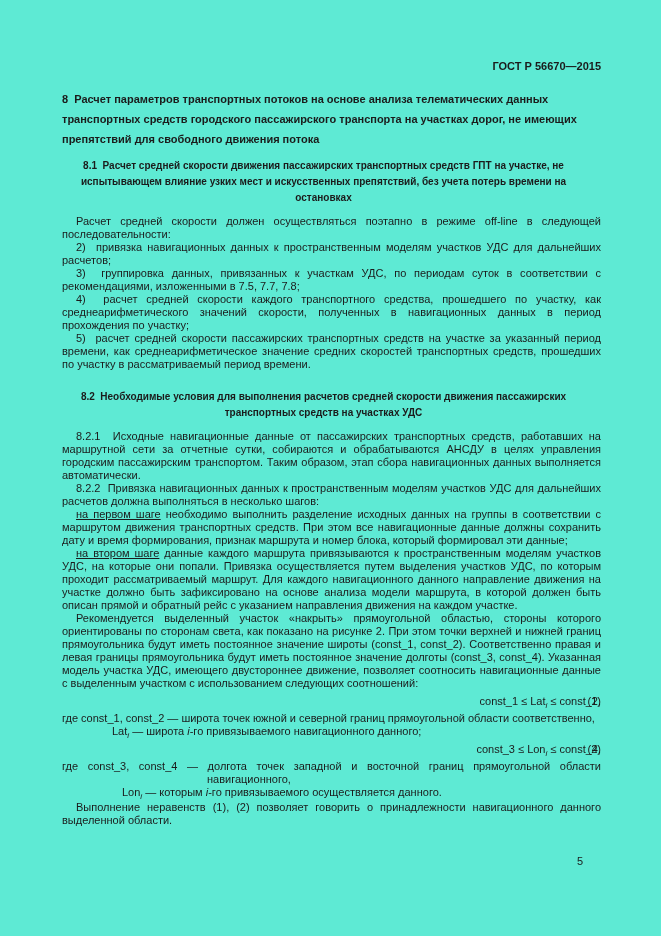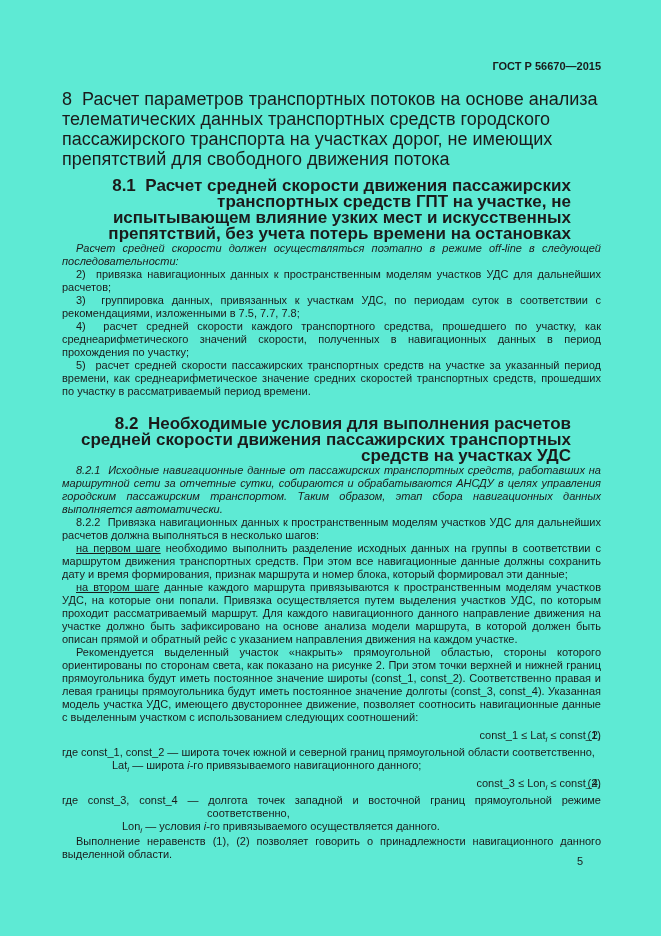"8 Расчет параметров транспортных потоков" h1.sec-heading { font-size: 18px -> 11px; font-weight: normal -> bold }
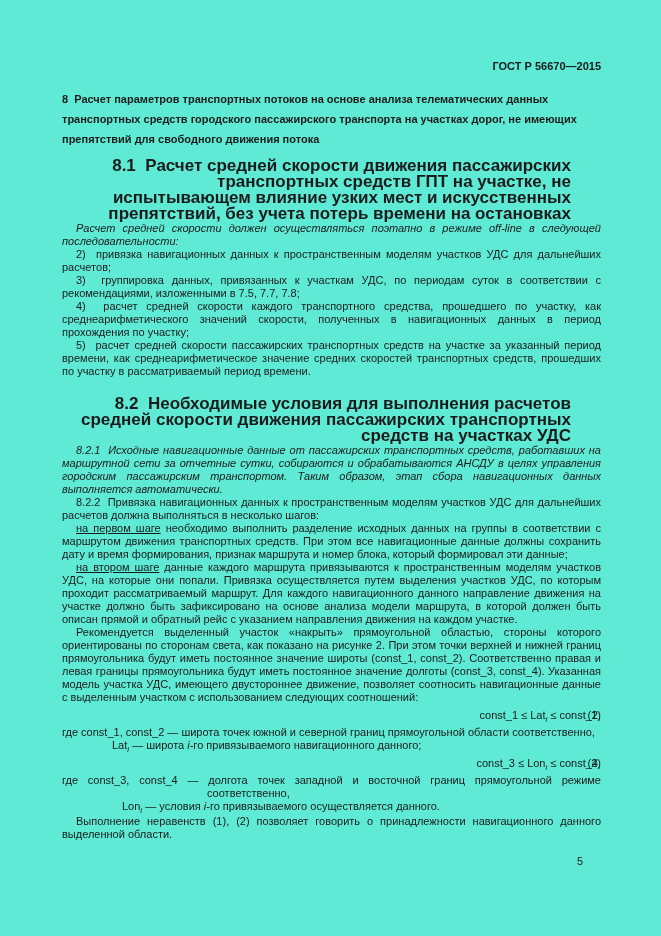"8.1 Расчет средней скорости движения" .subhead { font-size: 17px -> 10px; text-align: right -> center }
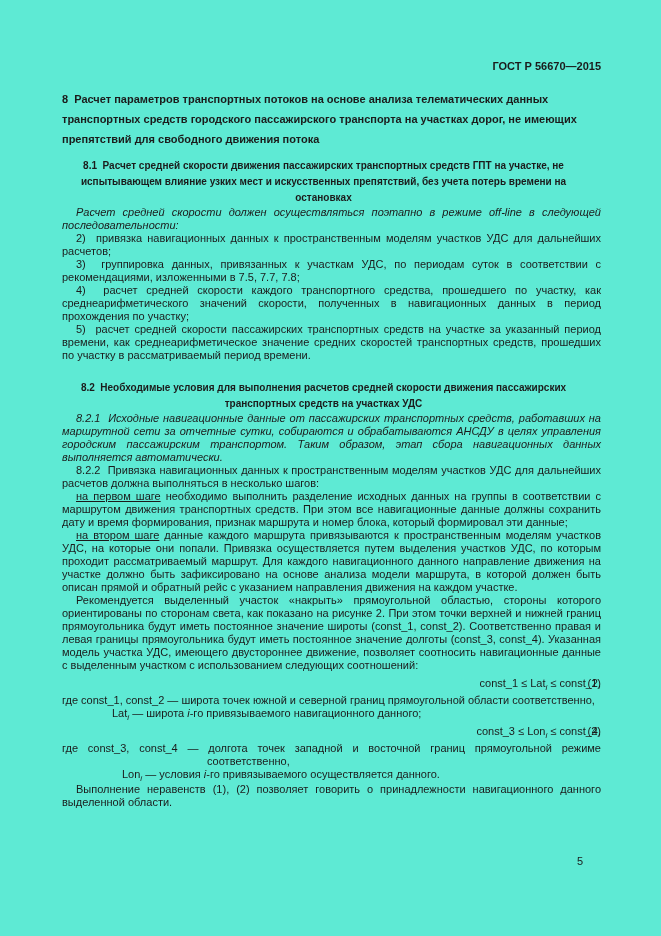"Расчет средней скорости должен" p.first { font-style: italic -> none; margin-top: 0 -> 9px }
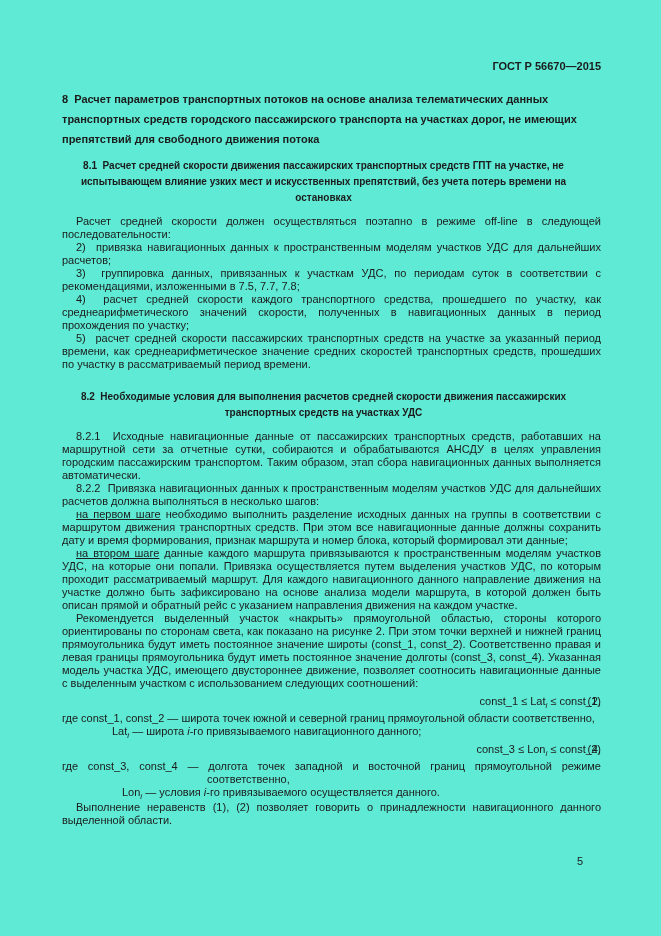"где const_3, const_4 — долгота" p.def-hang { text: режиме соответственно -> области навигационного }
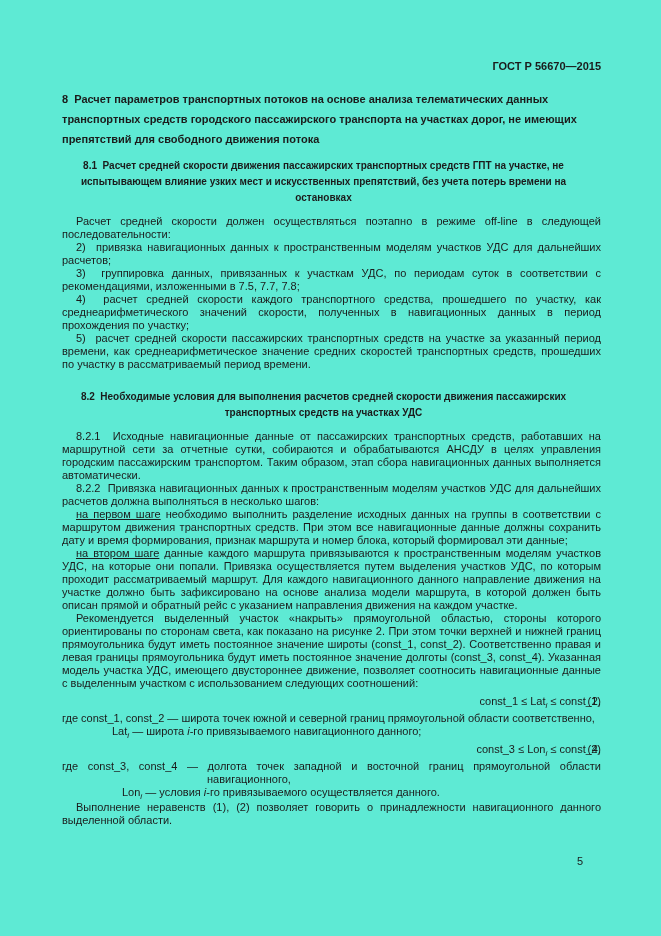"— условия" span { text: условия -> которым }
